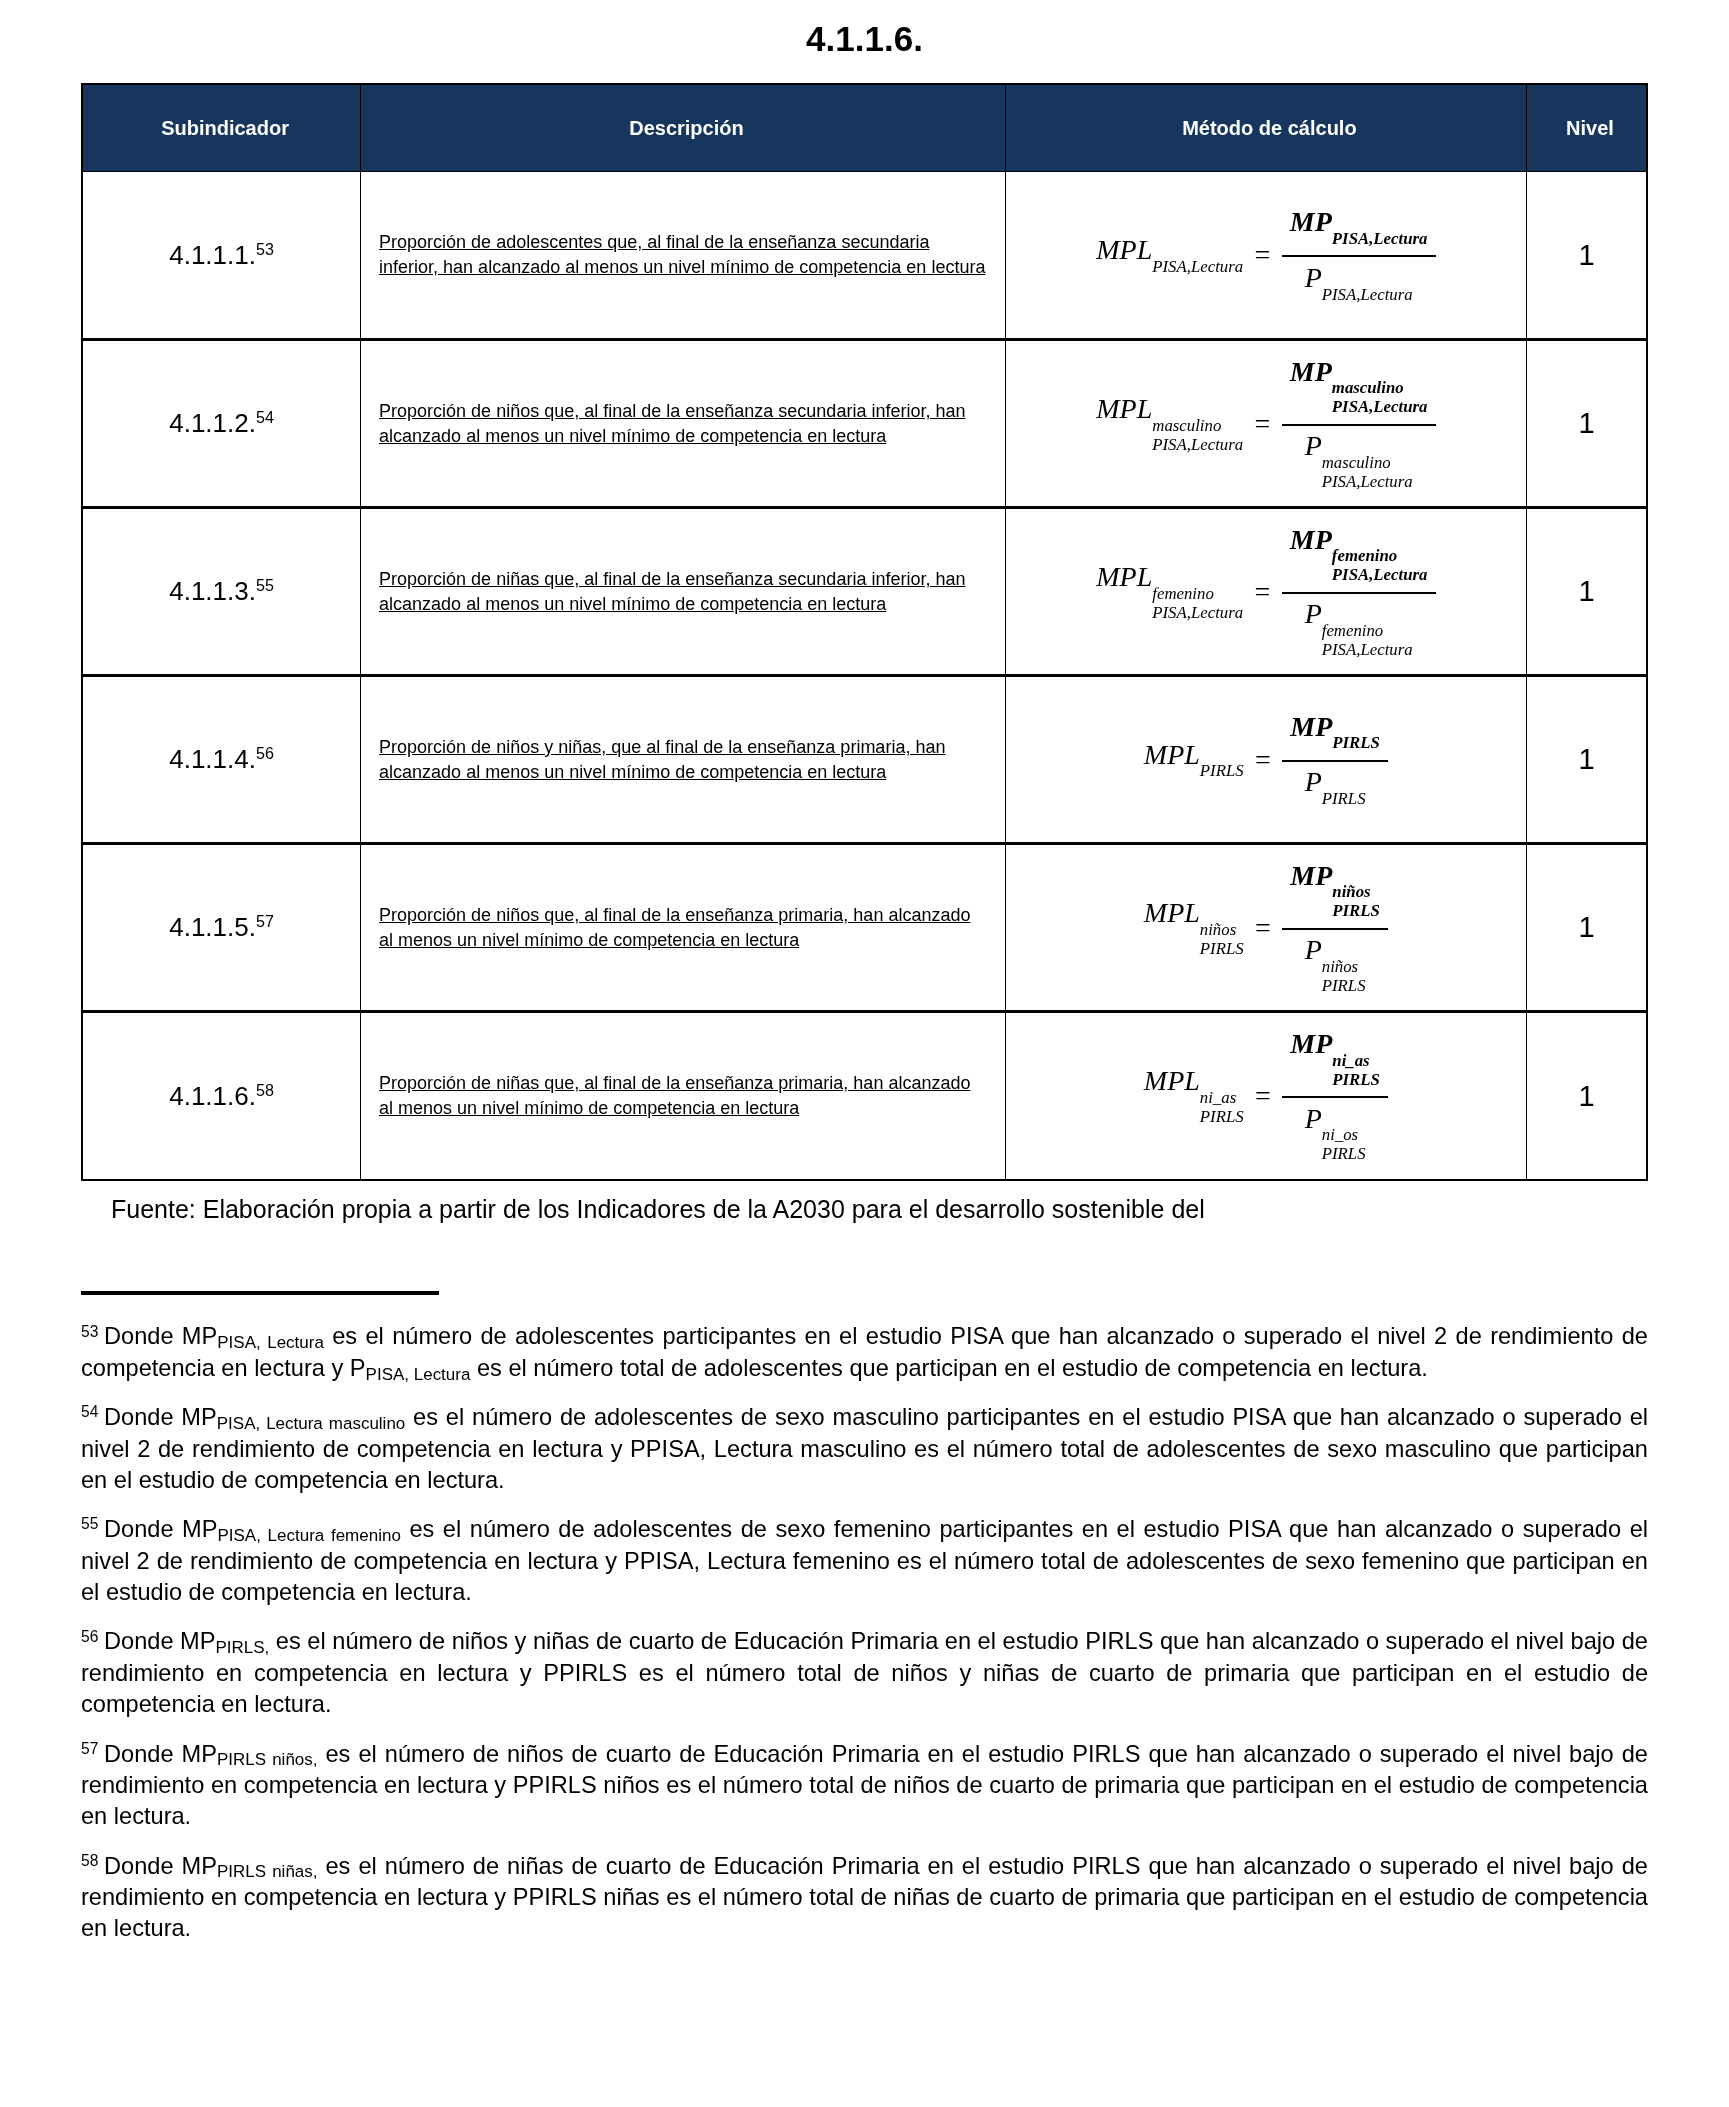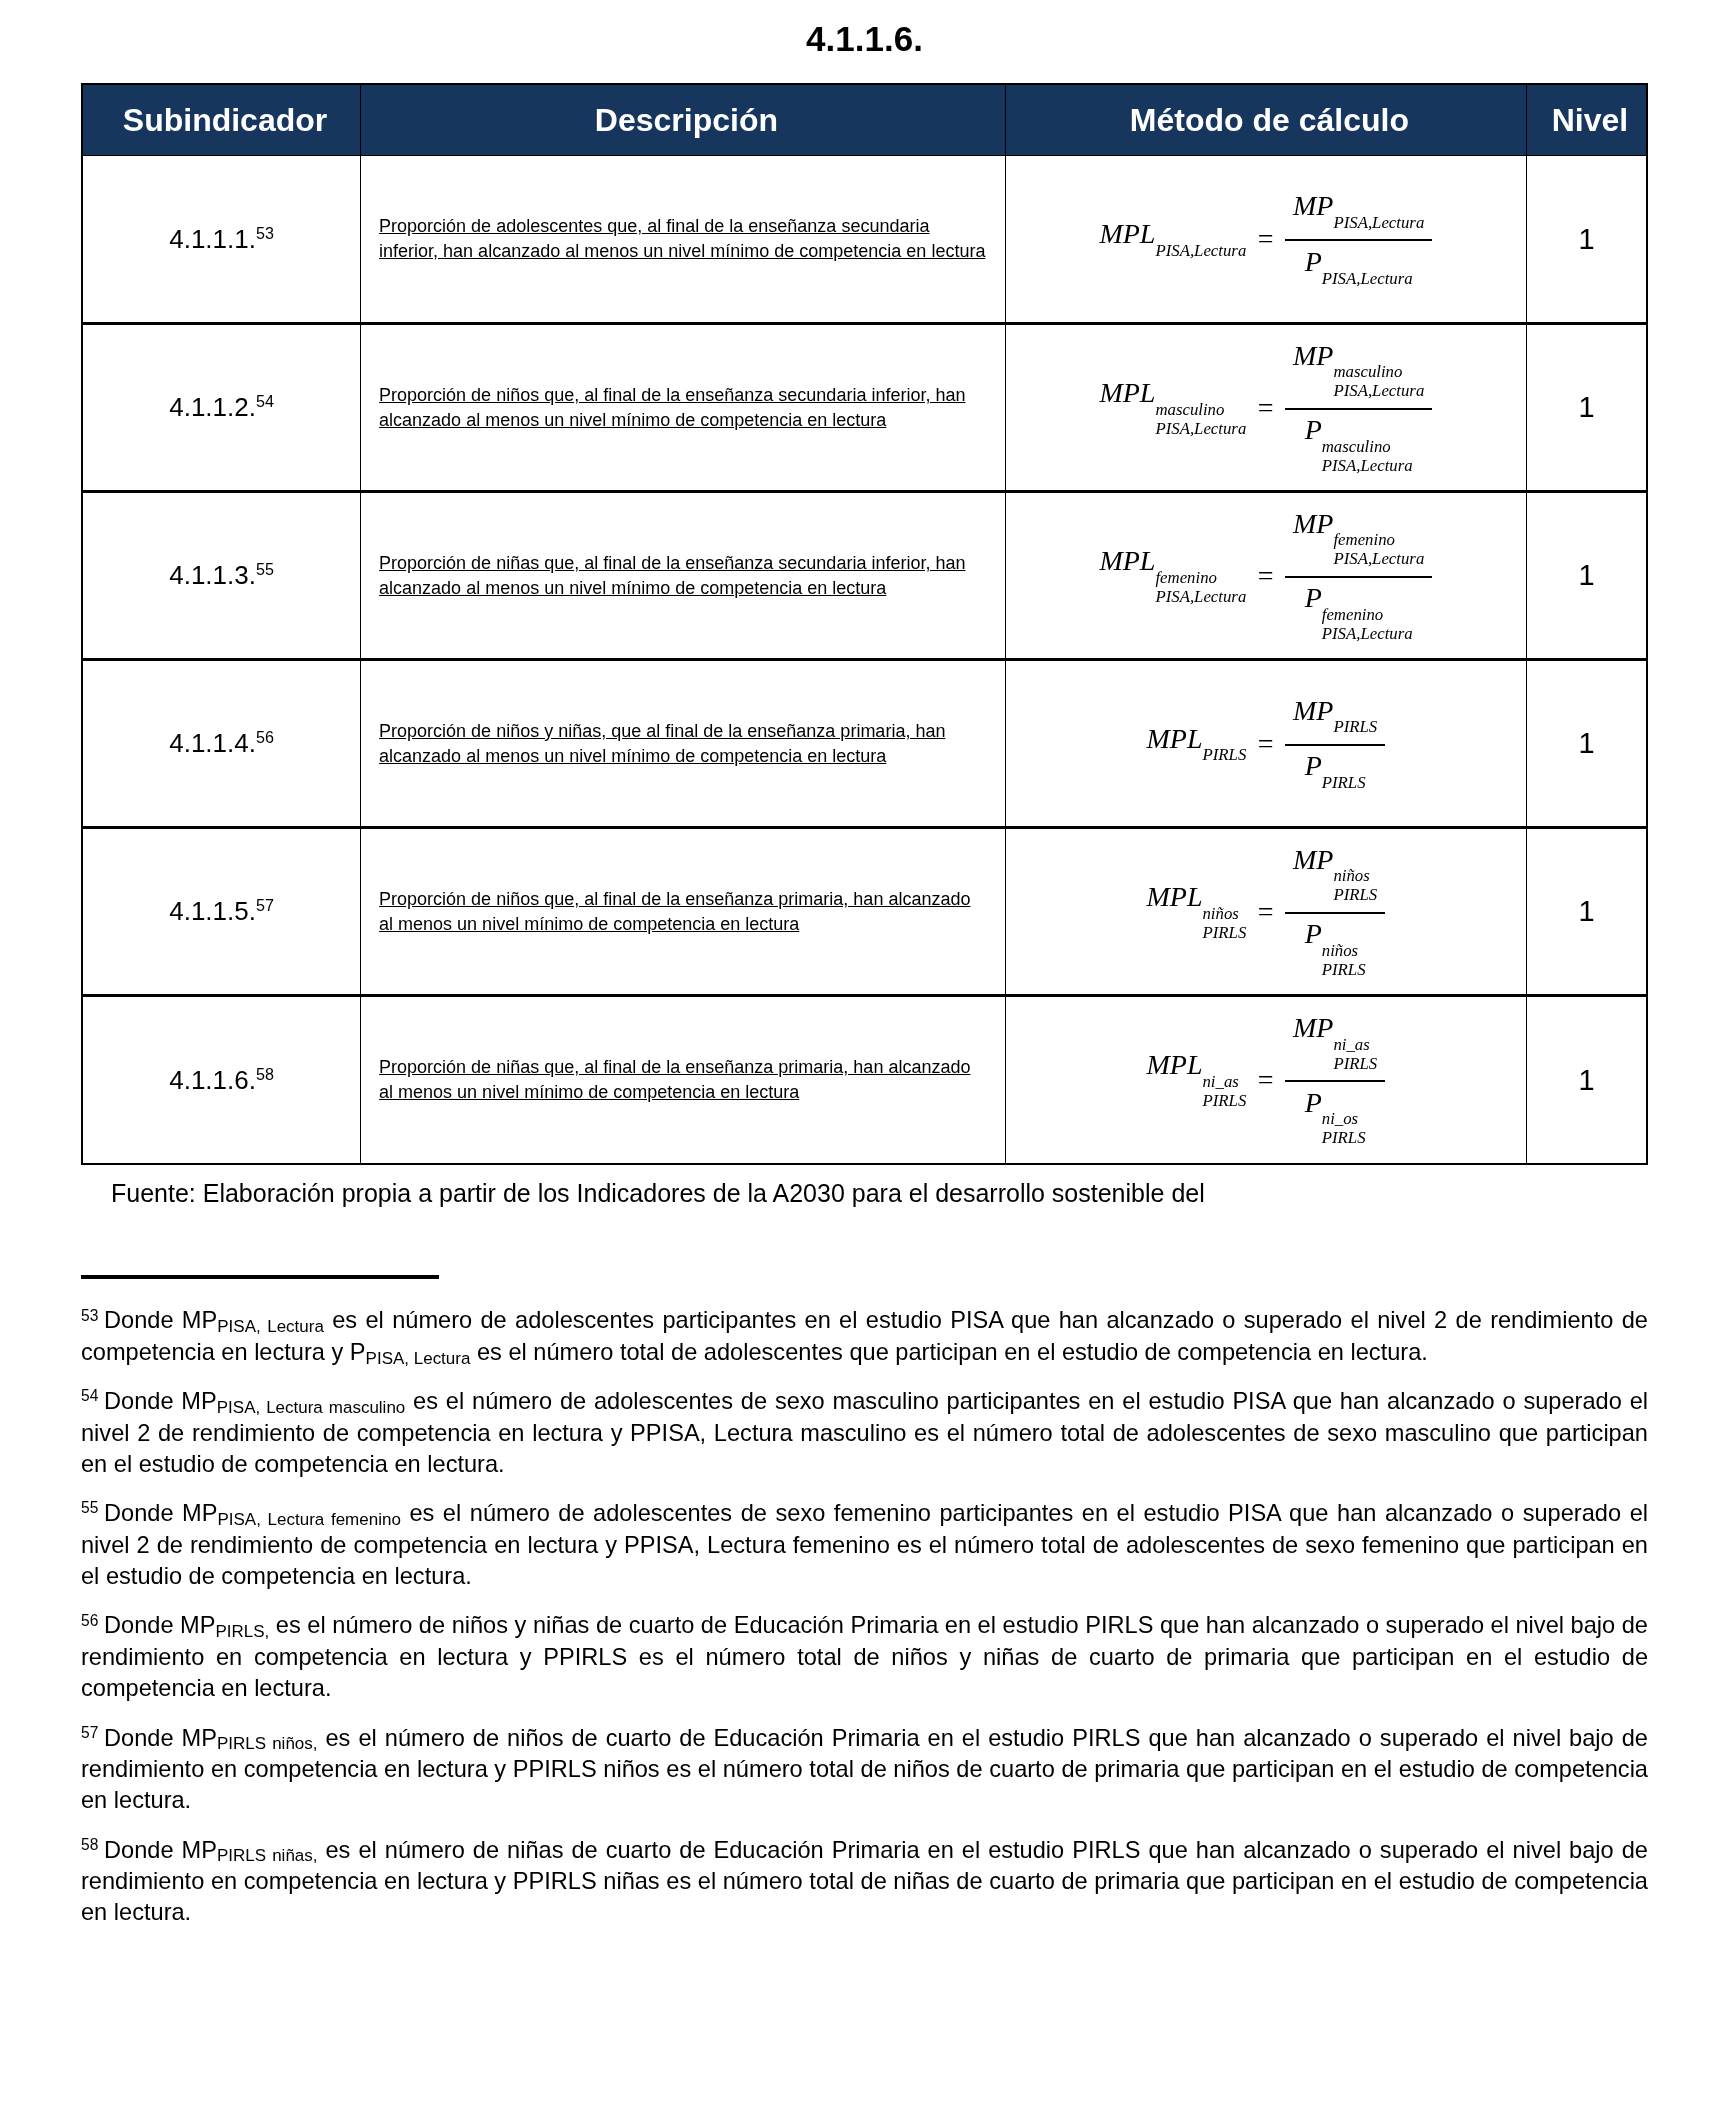"Subindicador" table.indicators th { font-size: 32px -> 20px; height: 72px -> 88px }
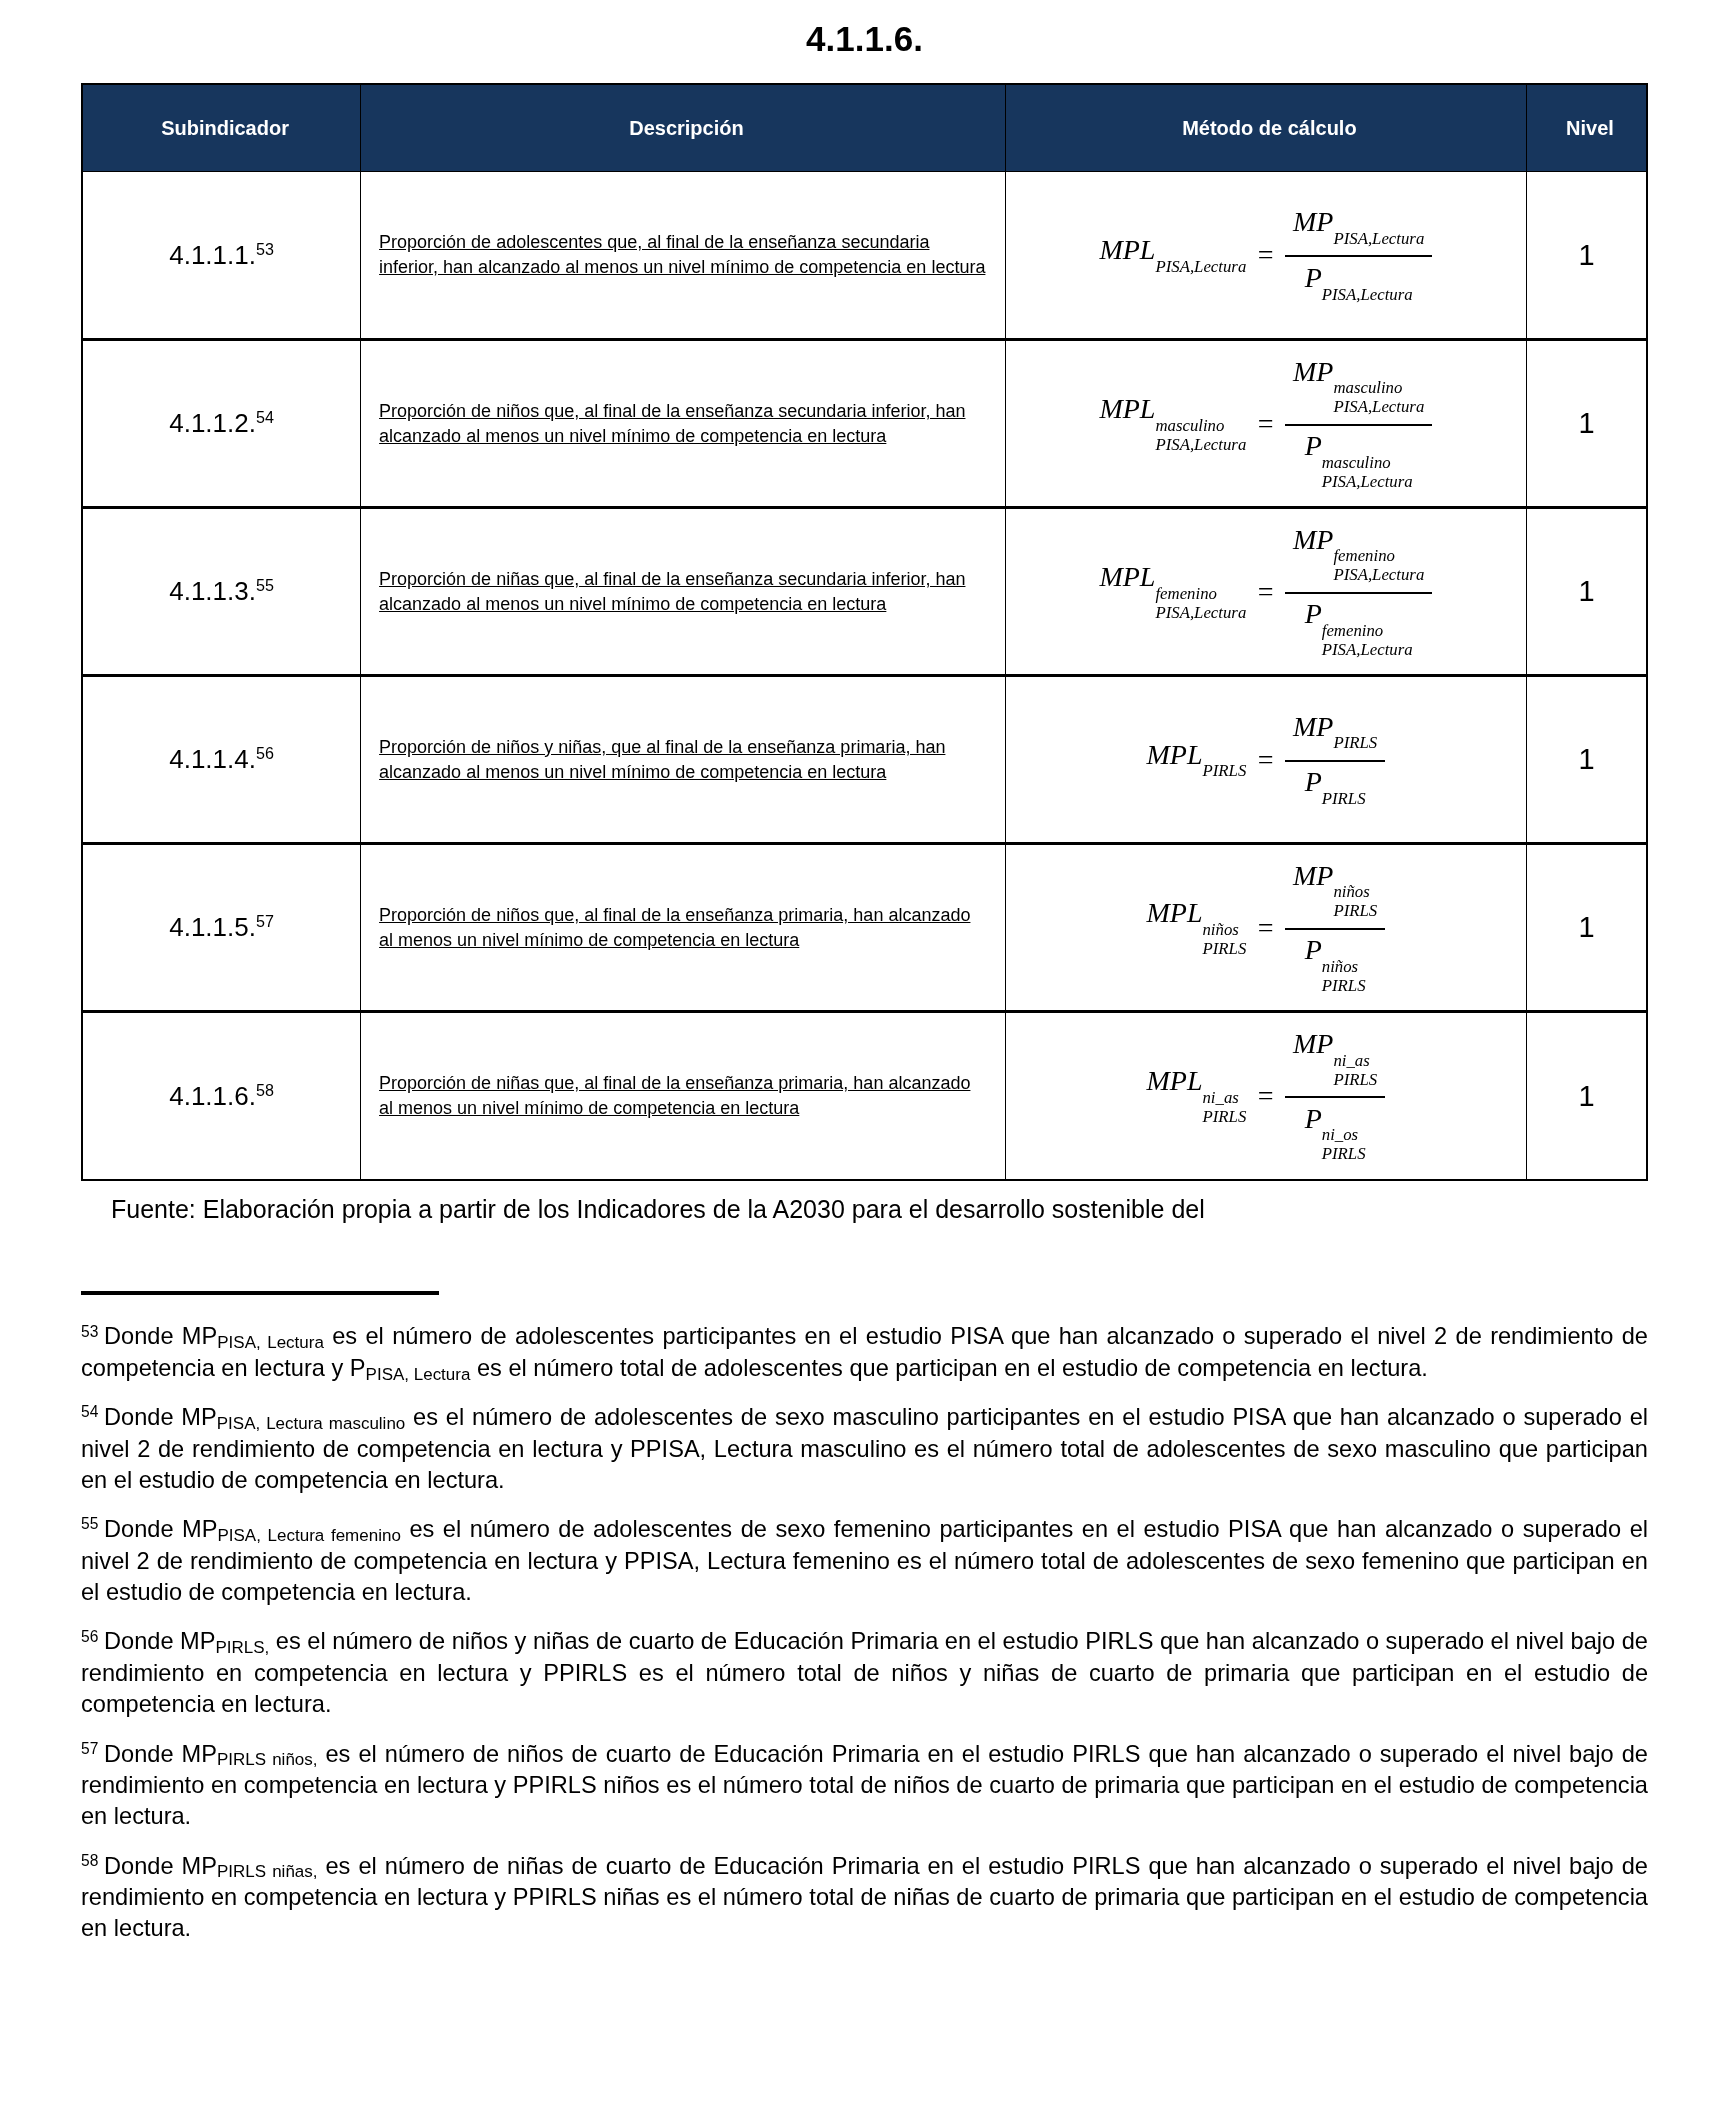"MP" .mnum { font-weight: none -> bold }
